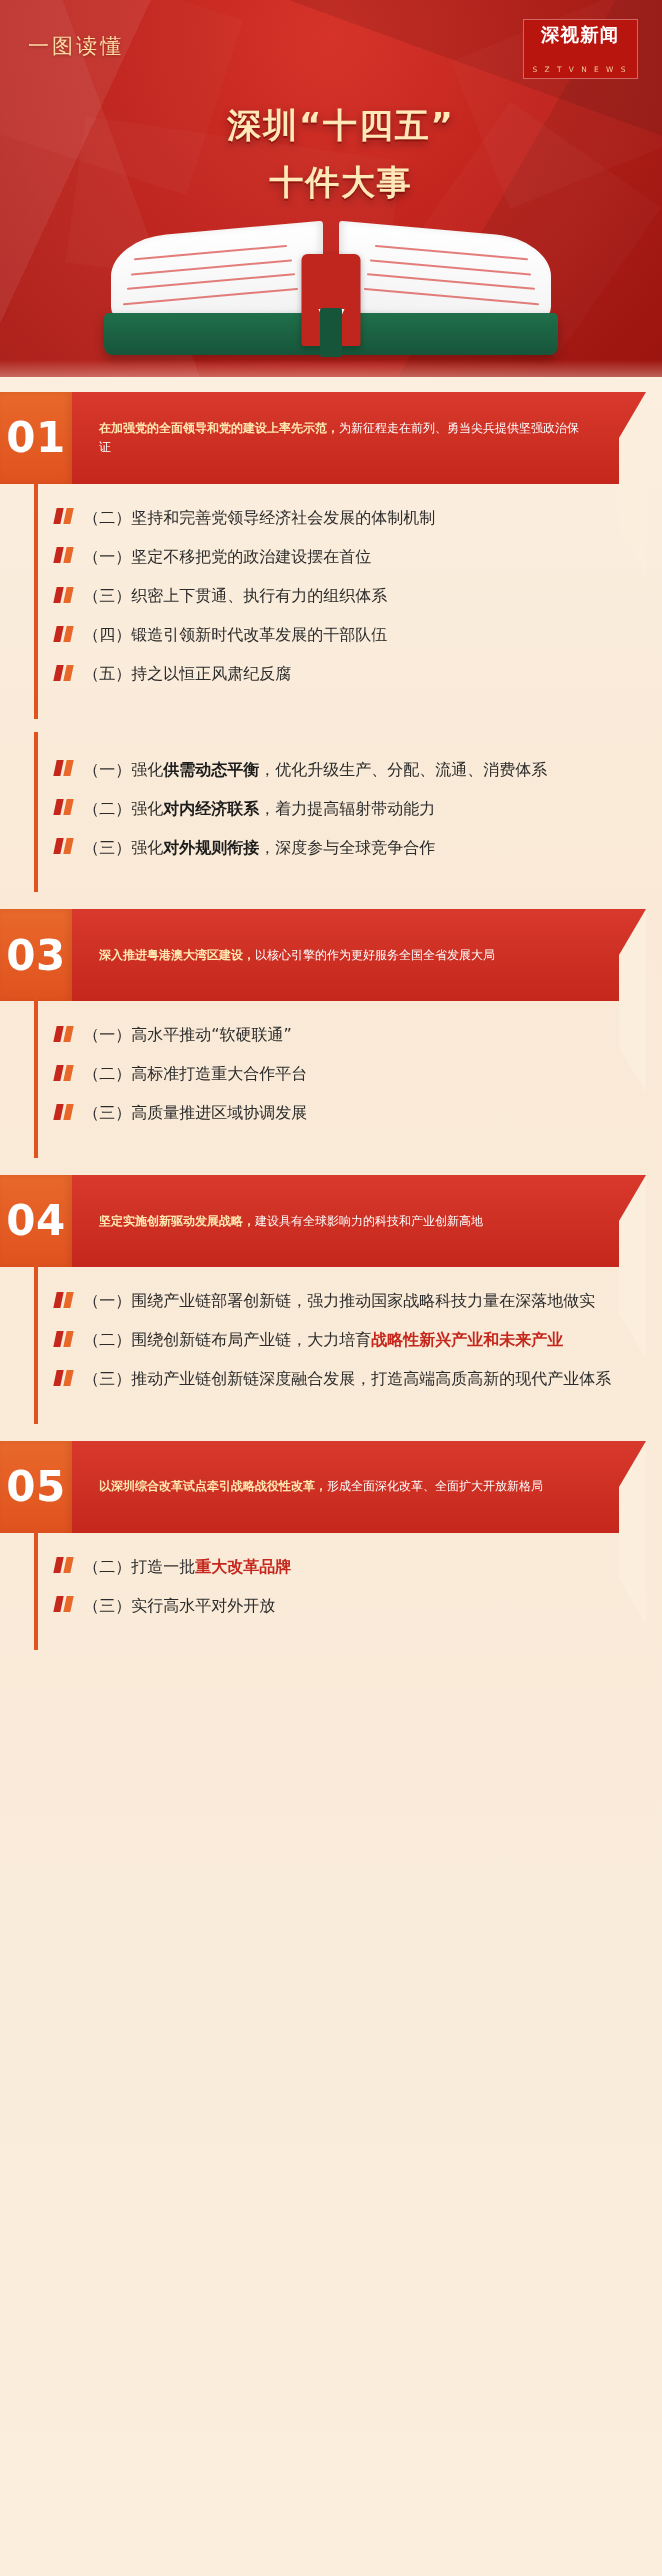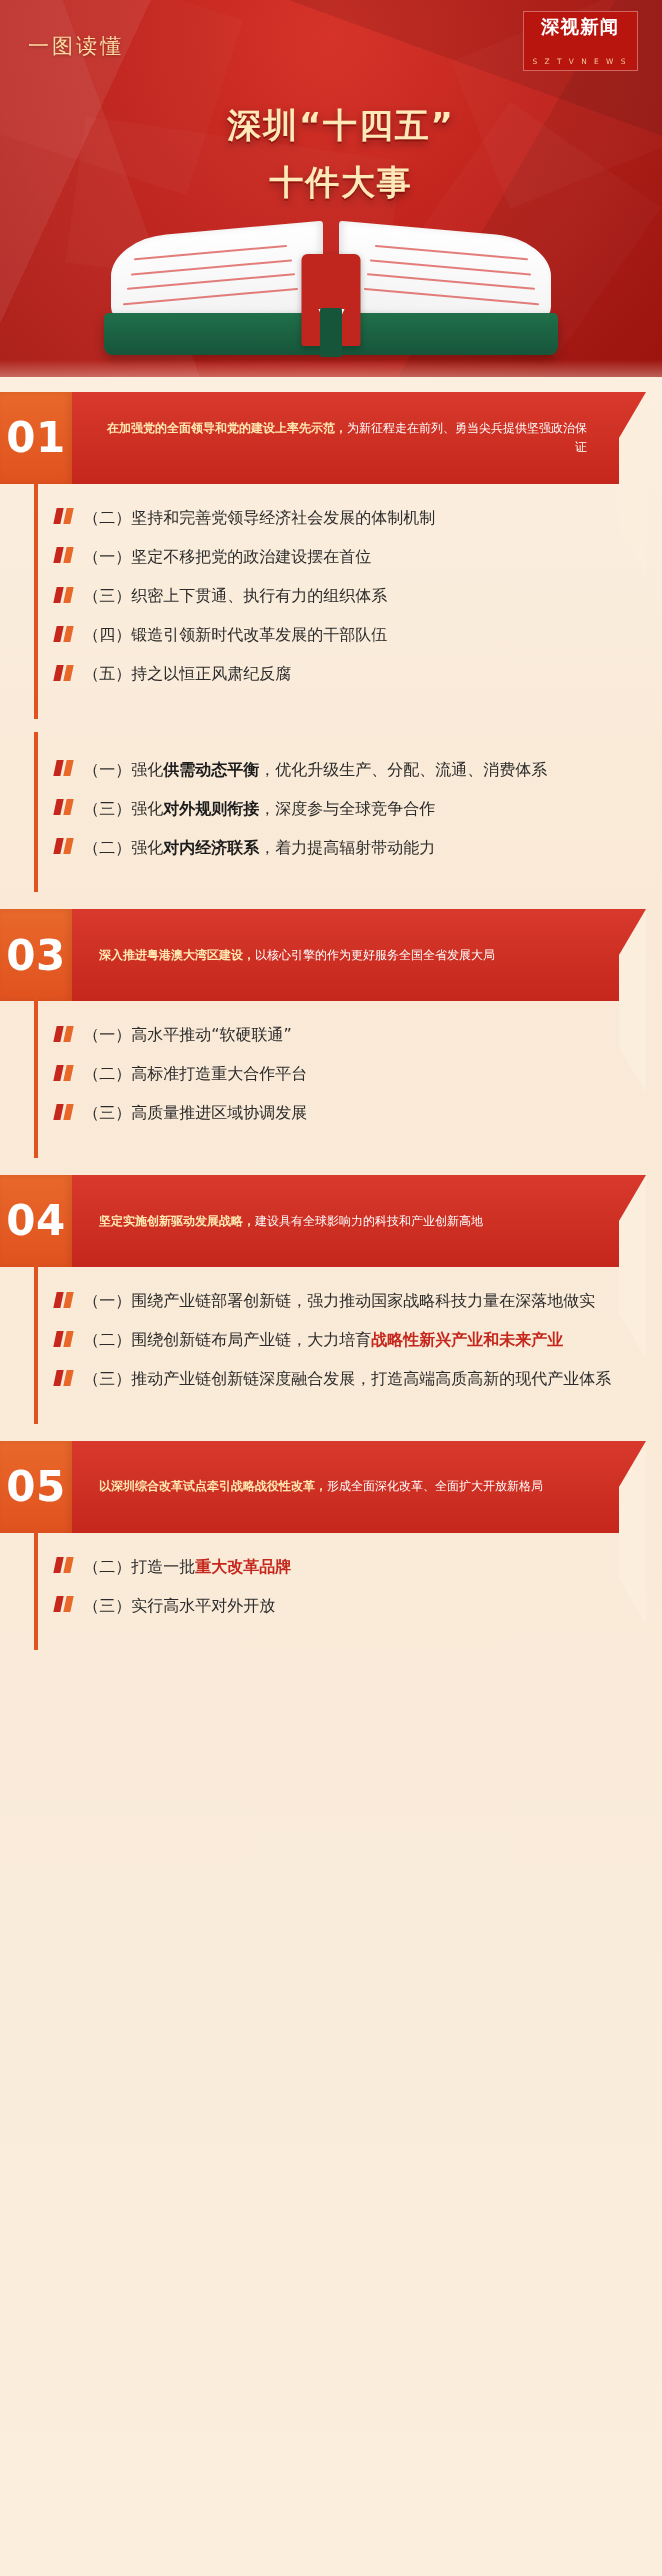"深视新闻" .brand { top: 11px -> 19px }
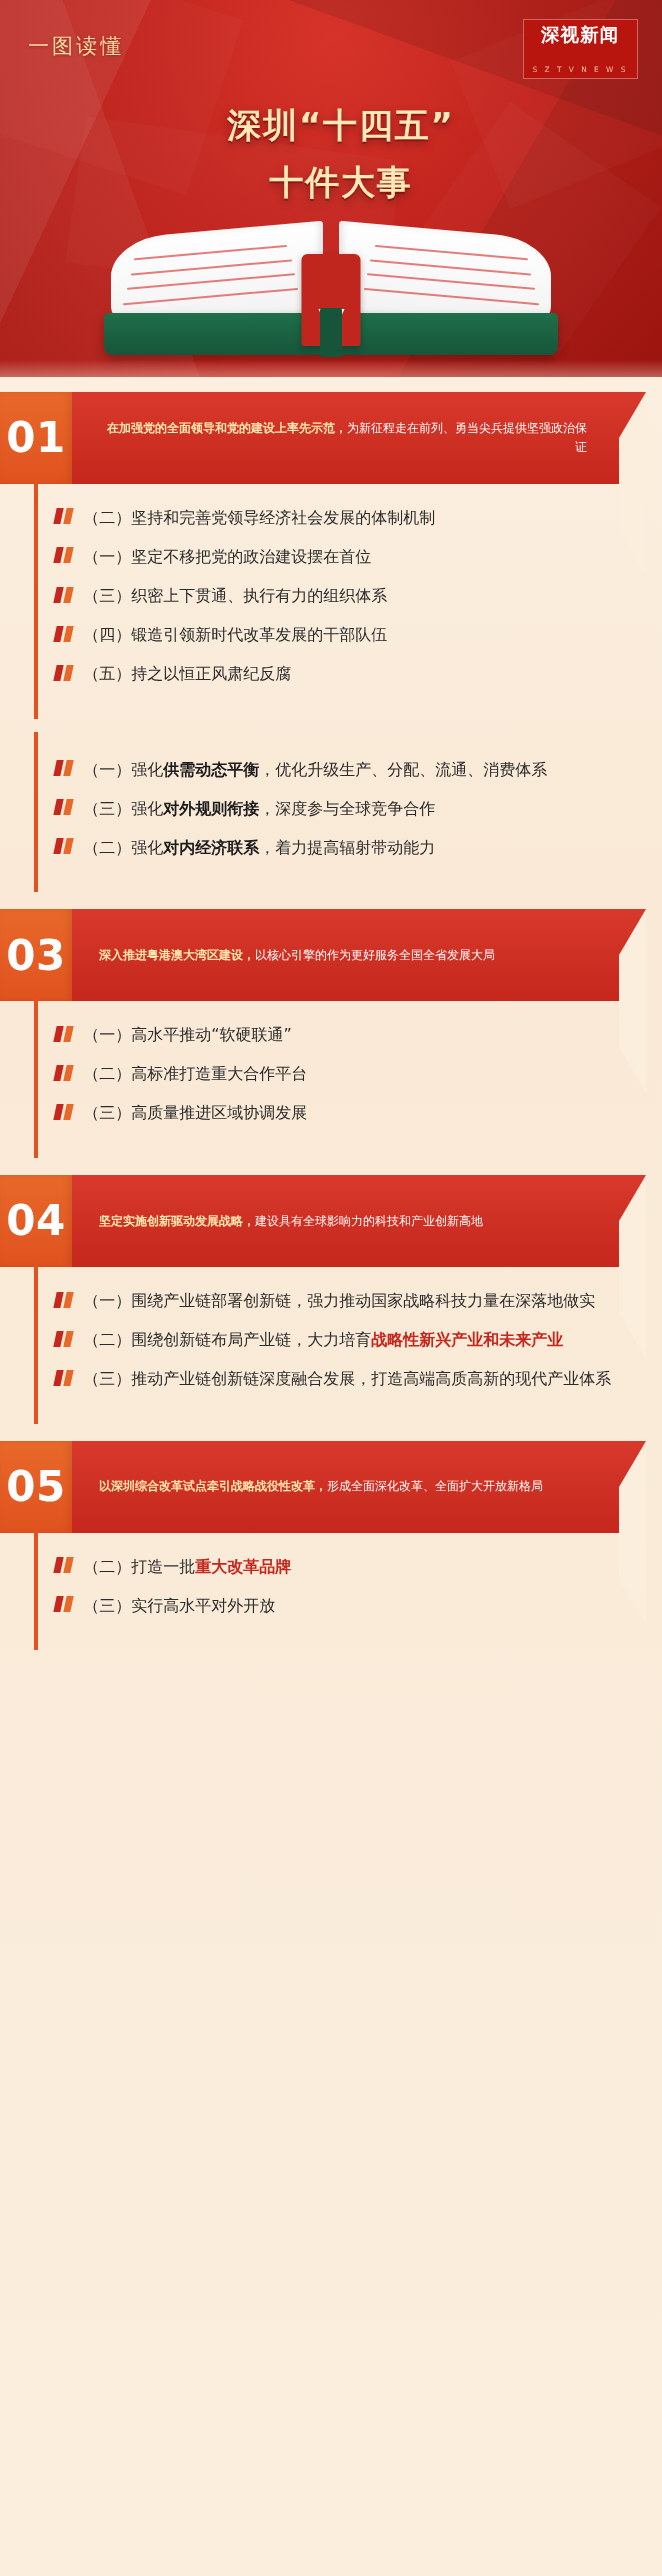"01" .sec-head { text-align: right -> none }
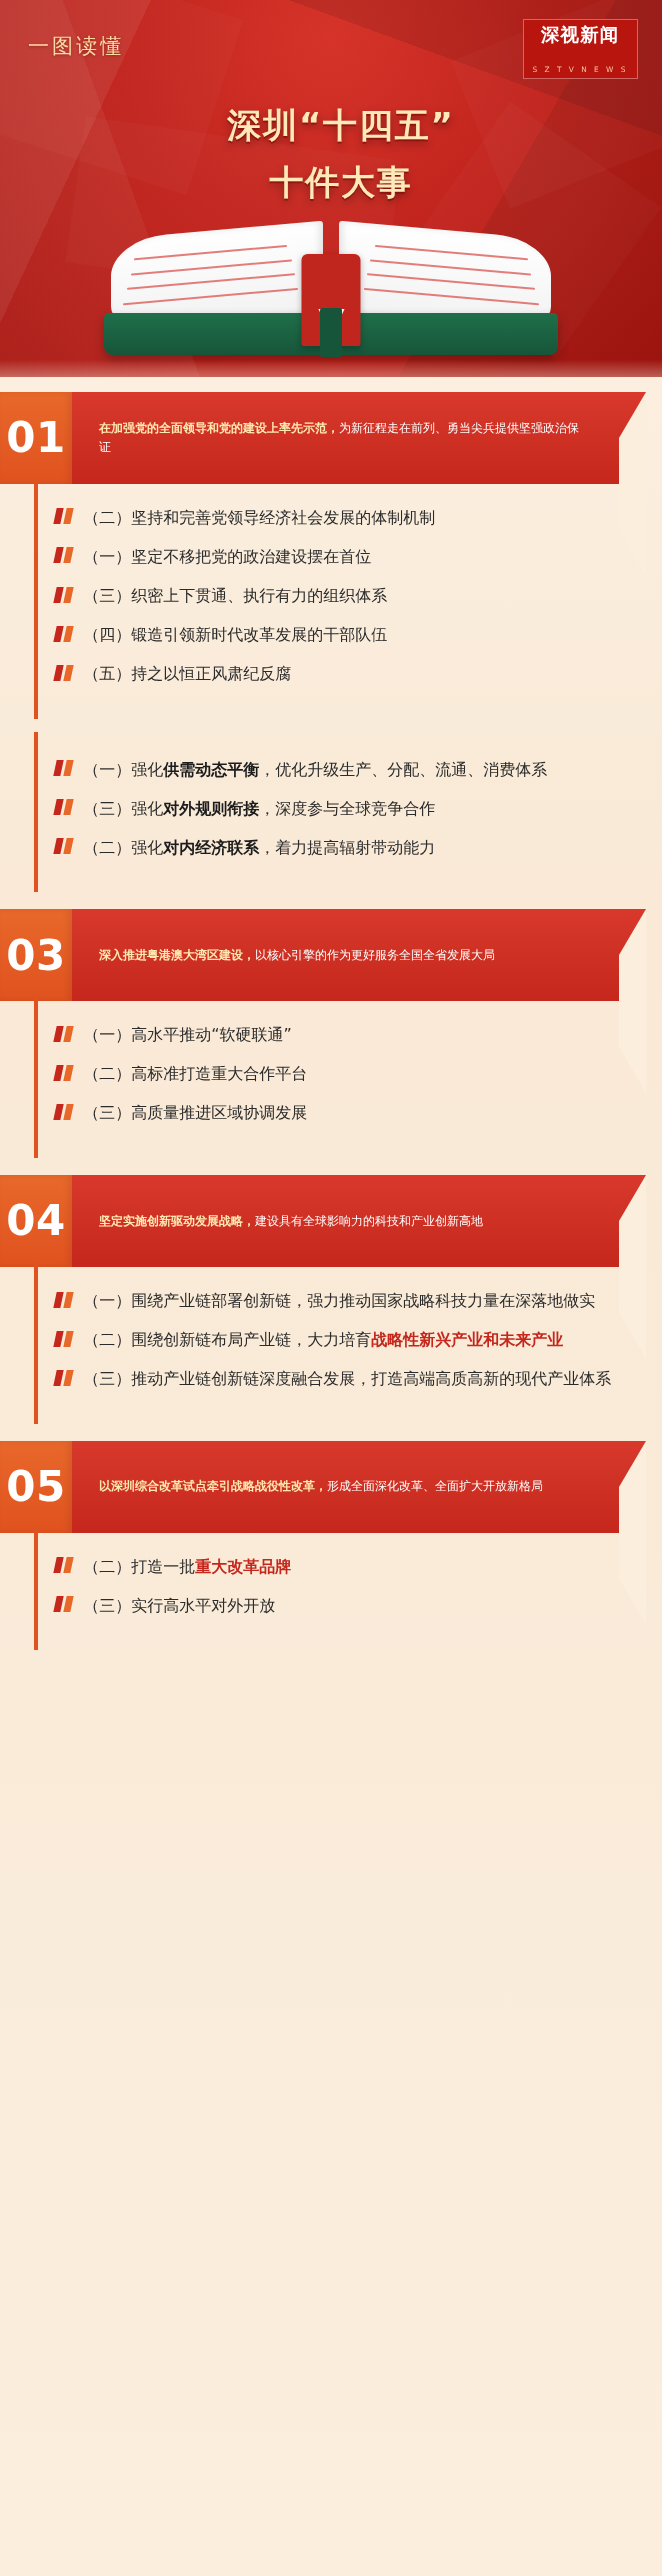"（三）强化对外规则衔接，深度参与全球竞争合作" div.item { order: before "（二）强化对内经济联系，着力提高辐射带动能力" -> after "（二）强化对内经济联系，着力提高辐射带动能力" }
